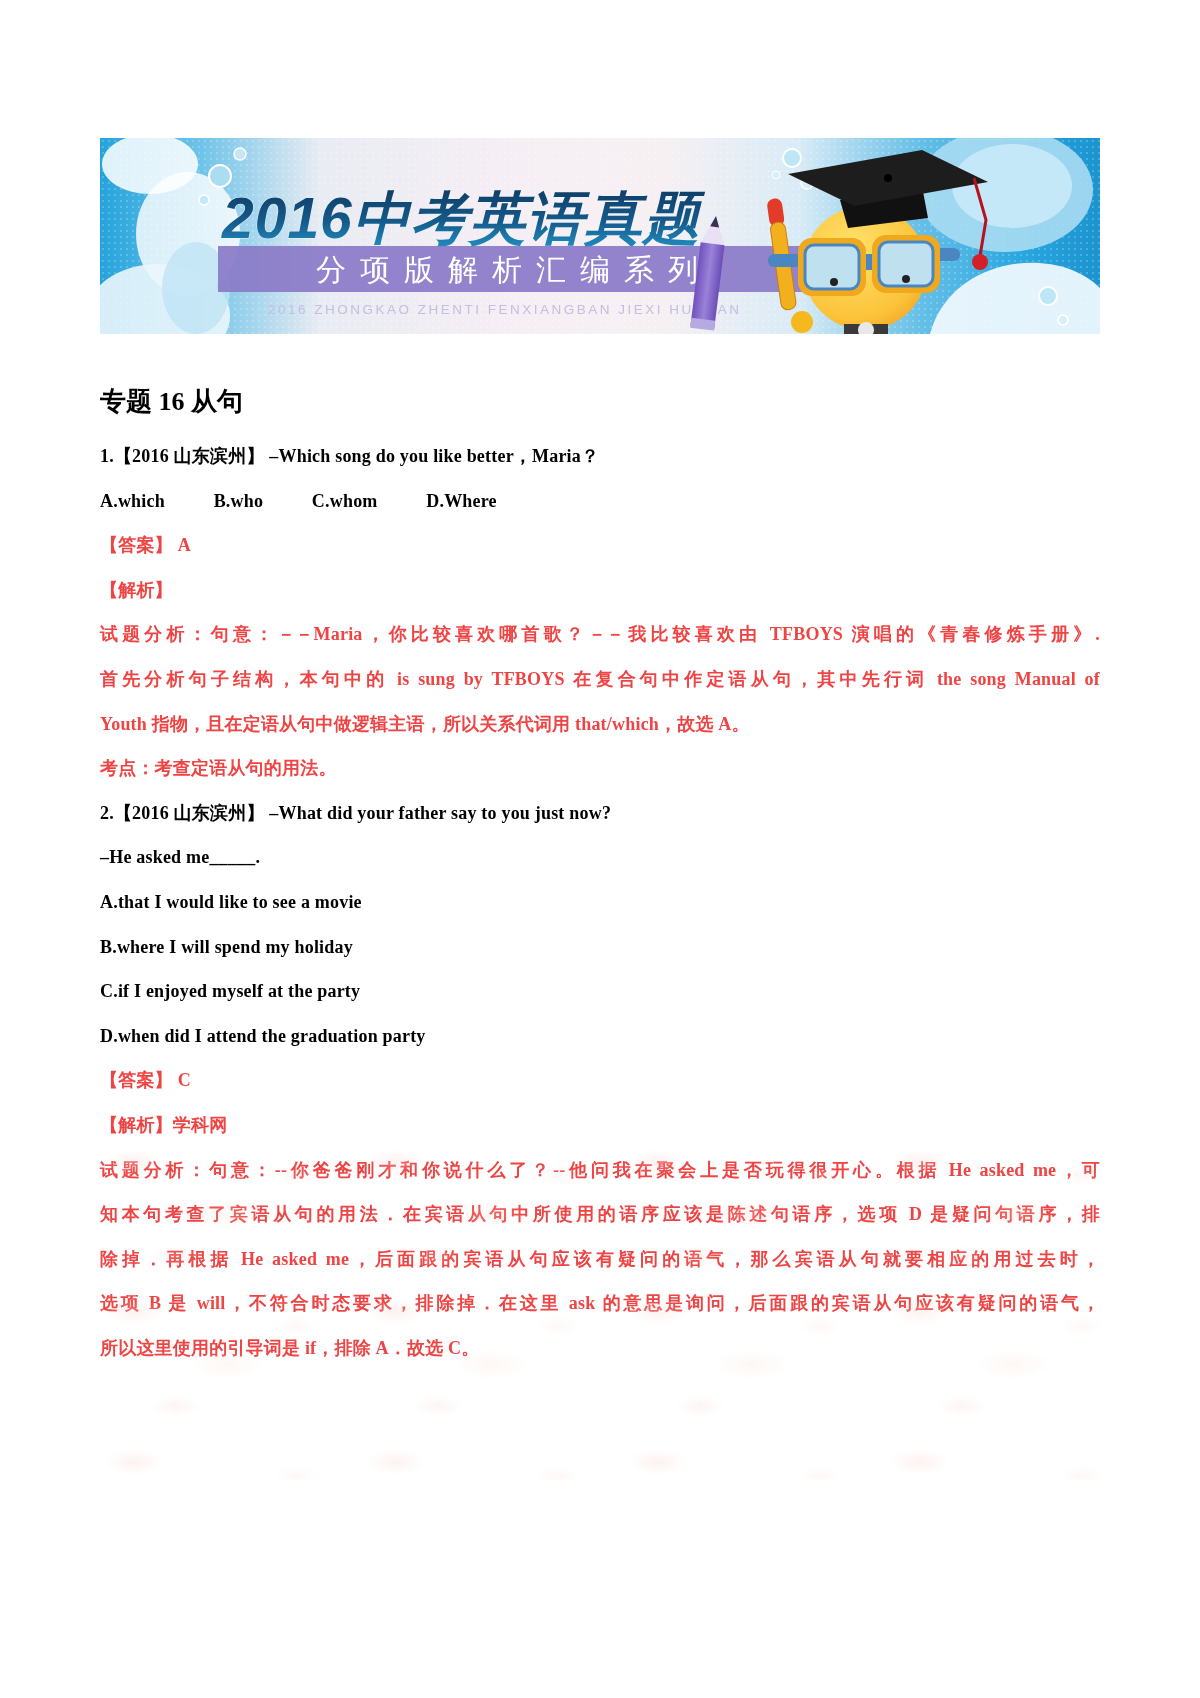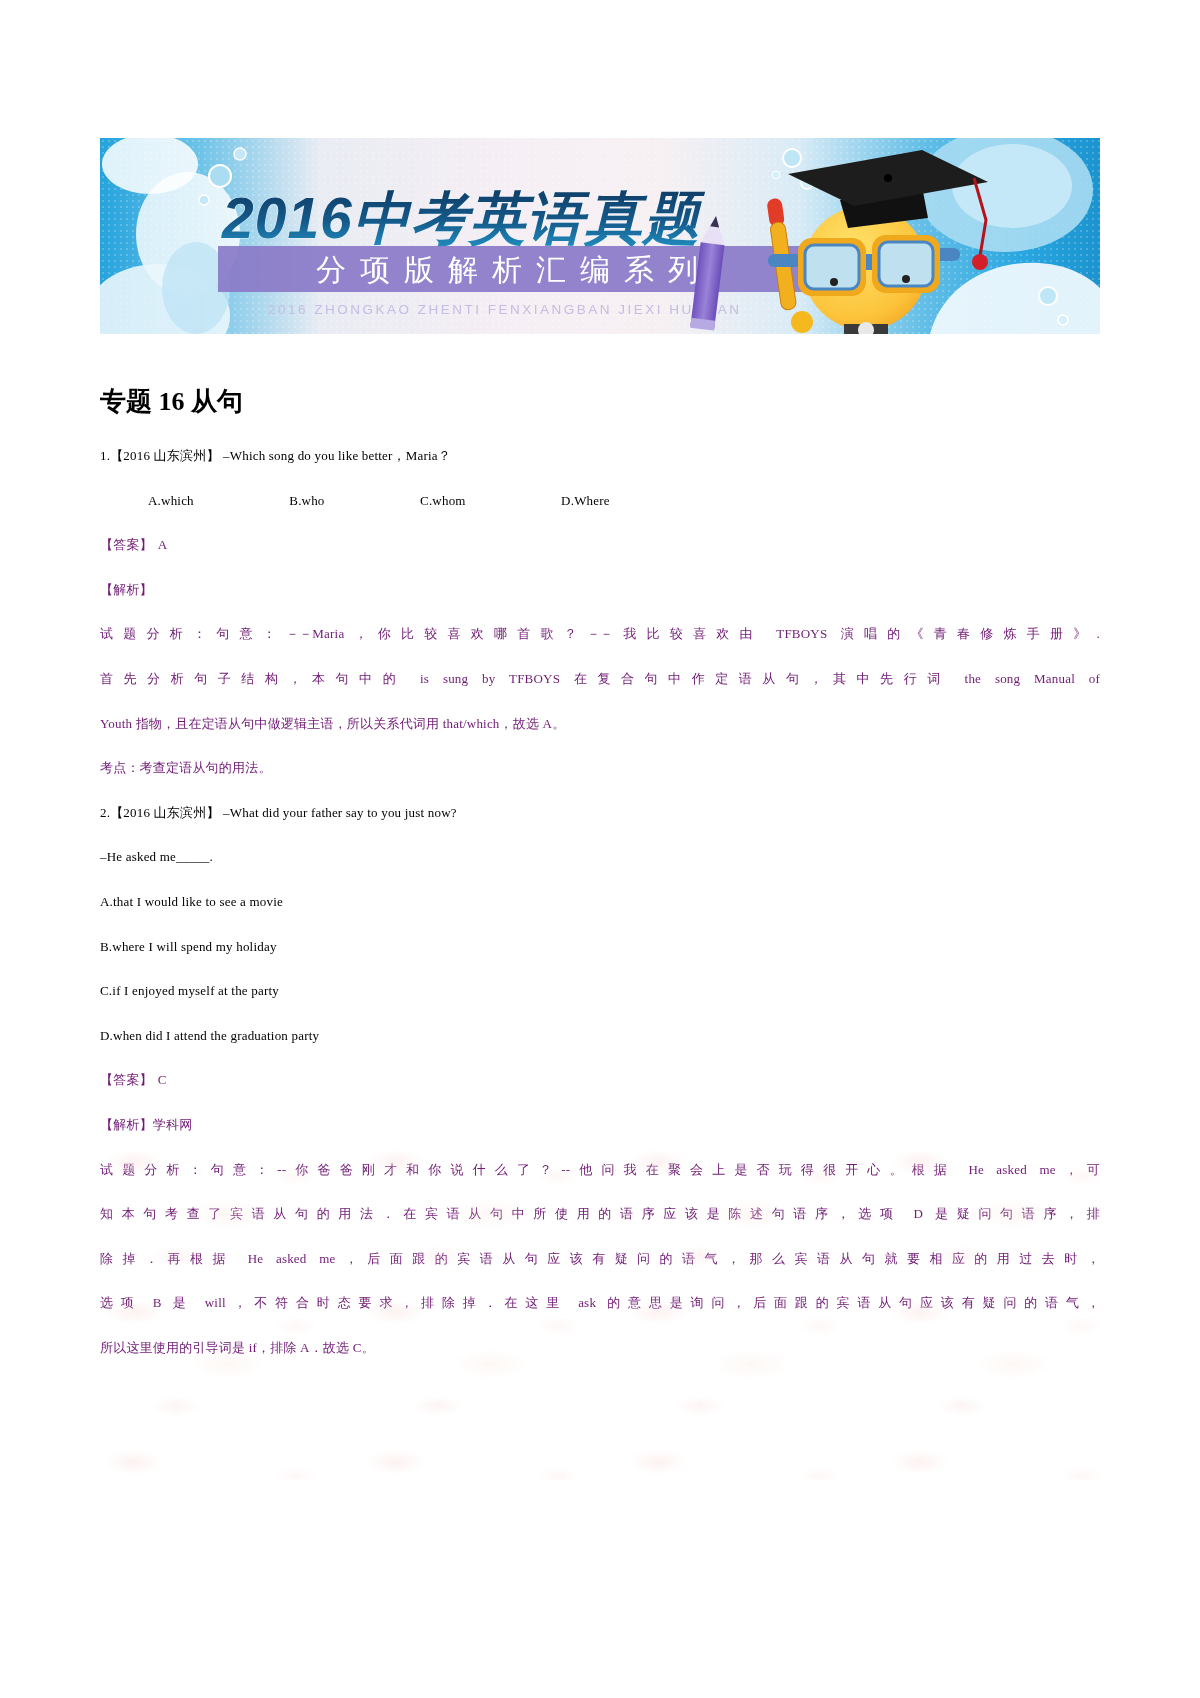"1.【2016 山东滨州】 –Which song do" .line { font-size: 13px -> 18px; font-weight: none -> bold }
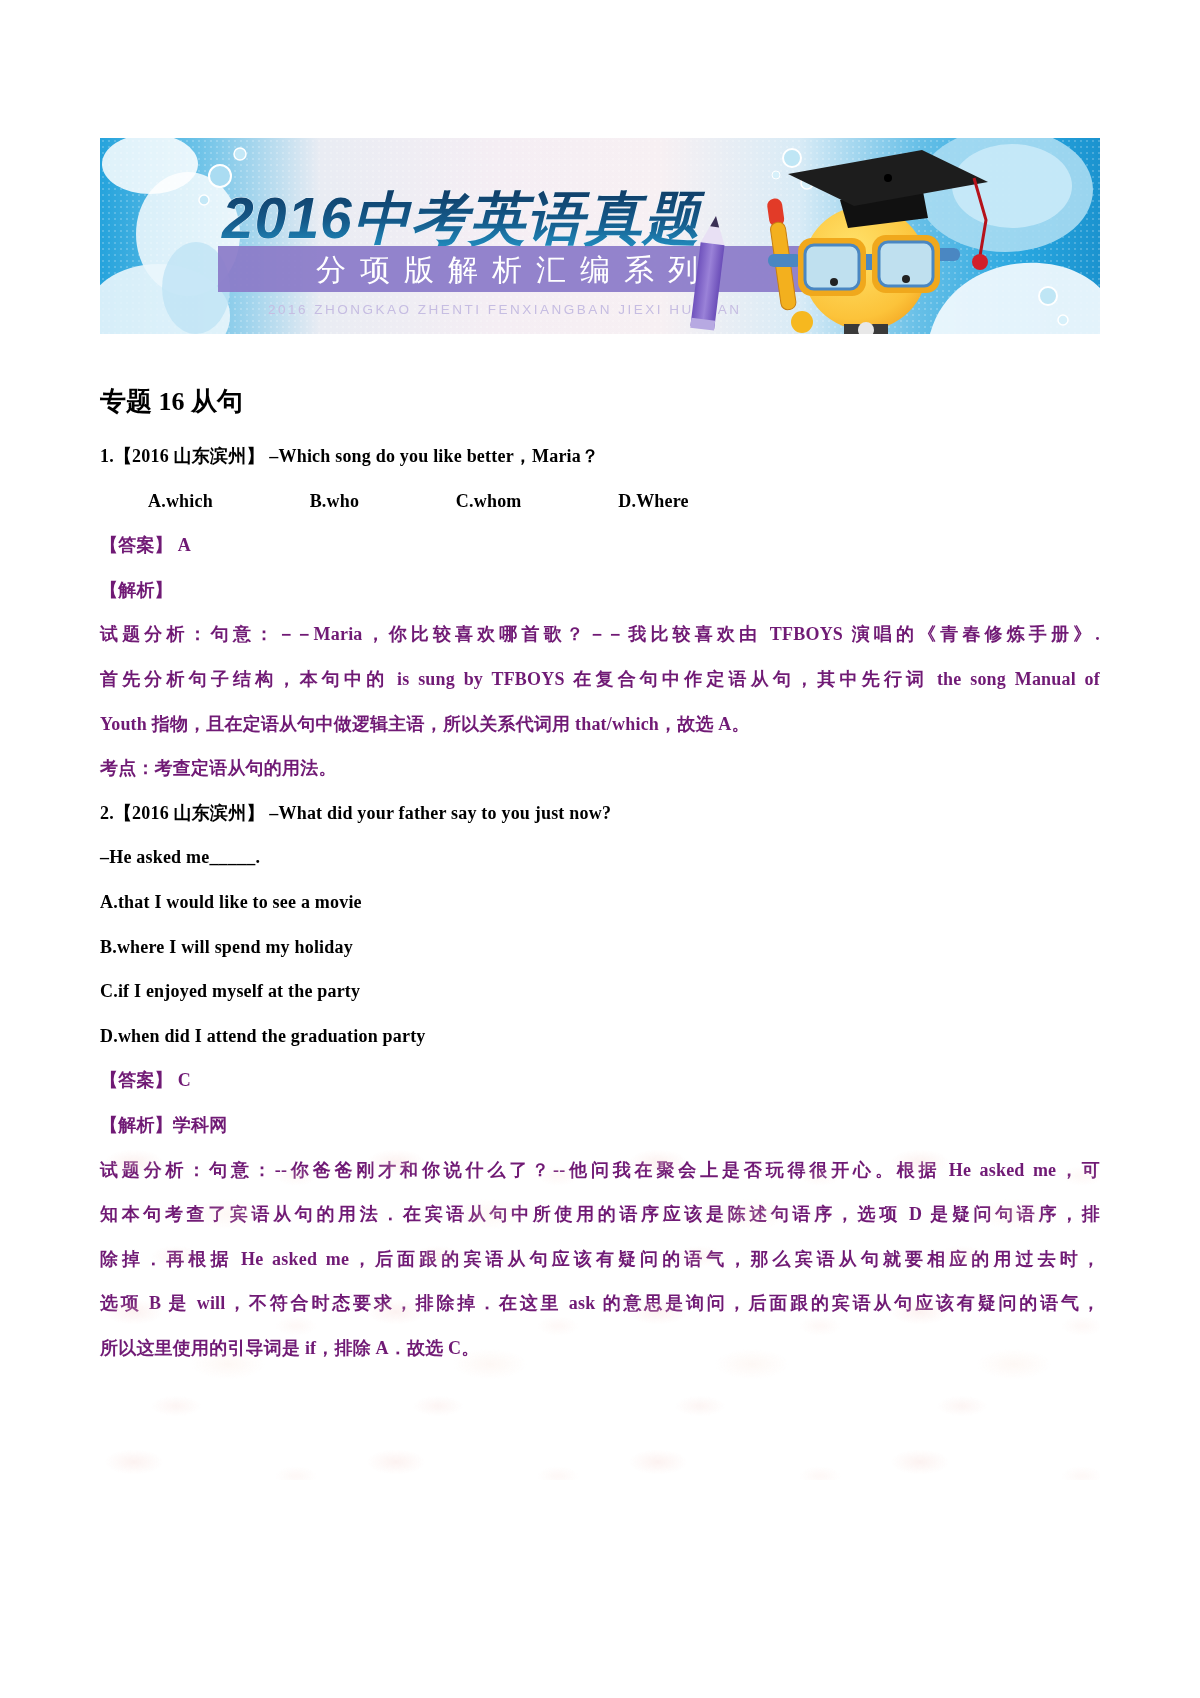"A.which" .opt-row span { margin-left: 48px -> none }
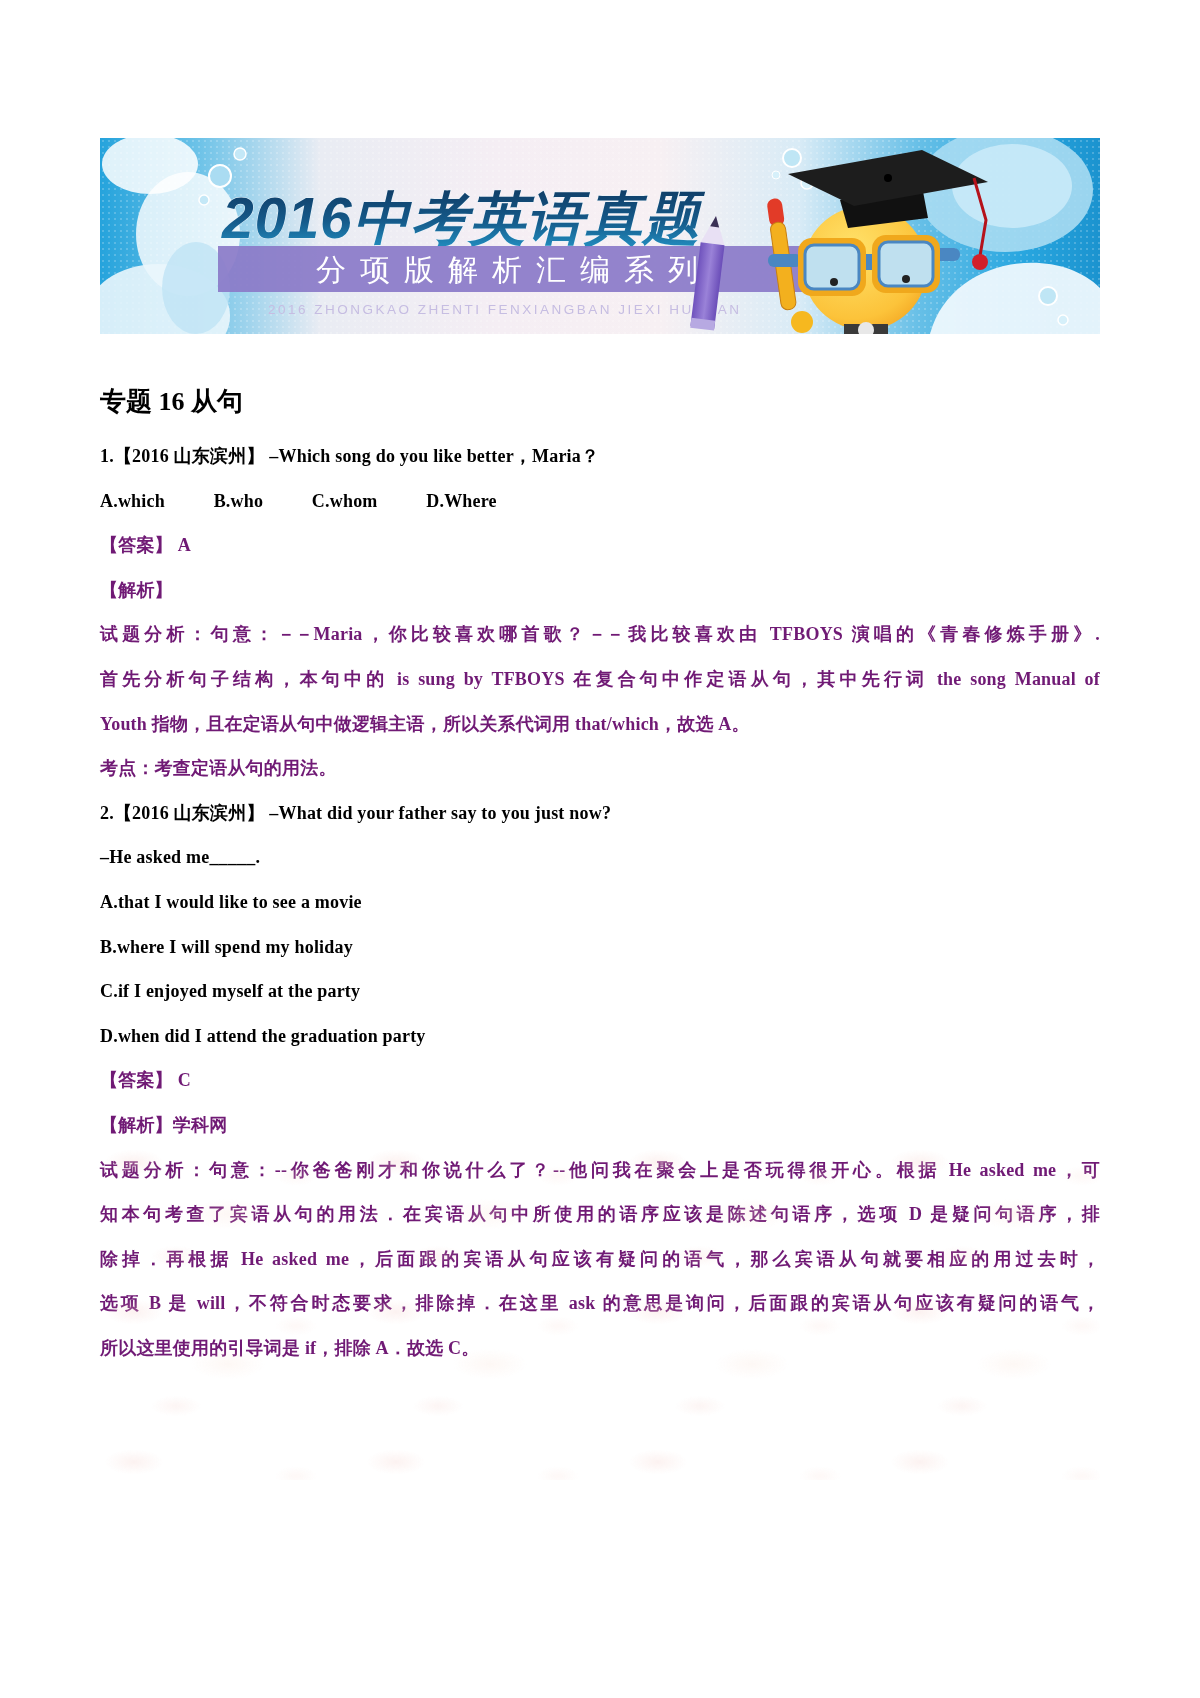"【答案】 A" .red { color: #701a75 -> #ef4444 }
